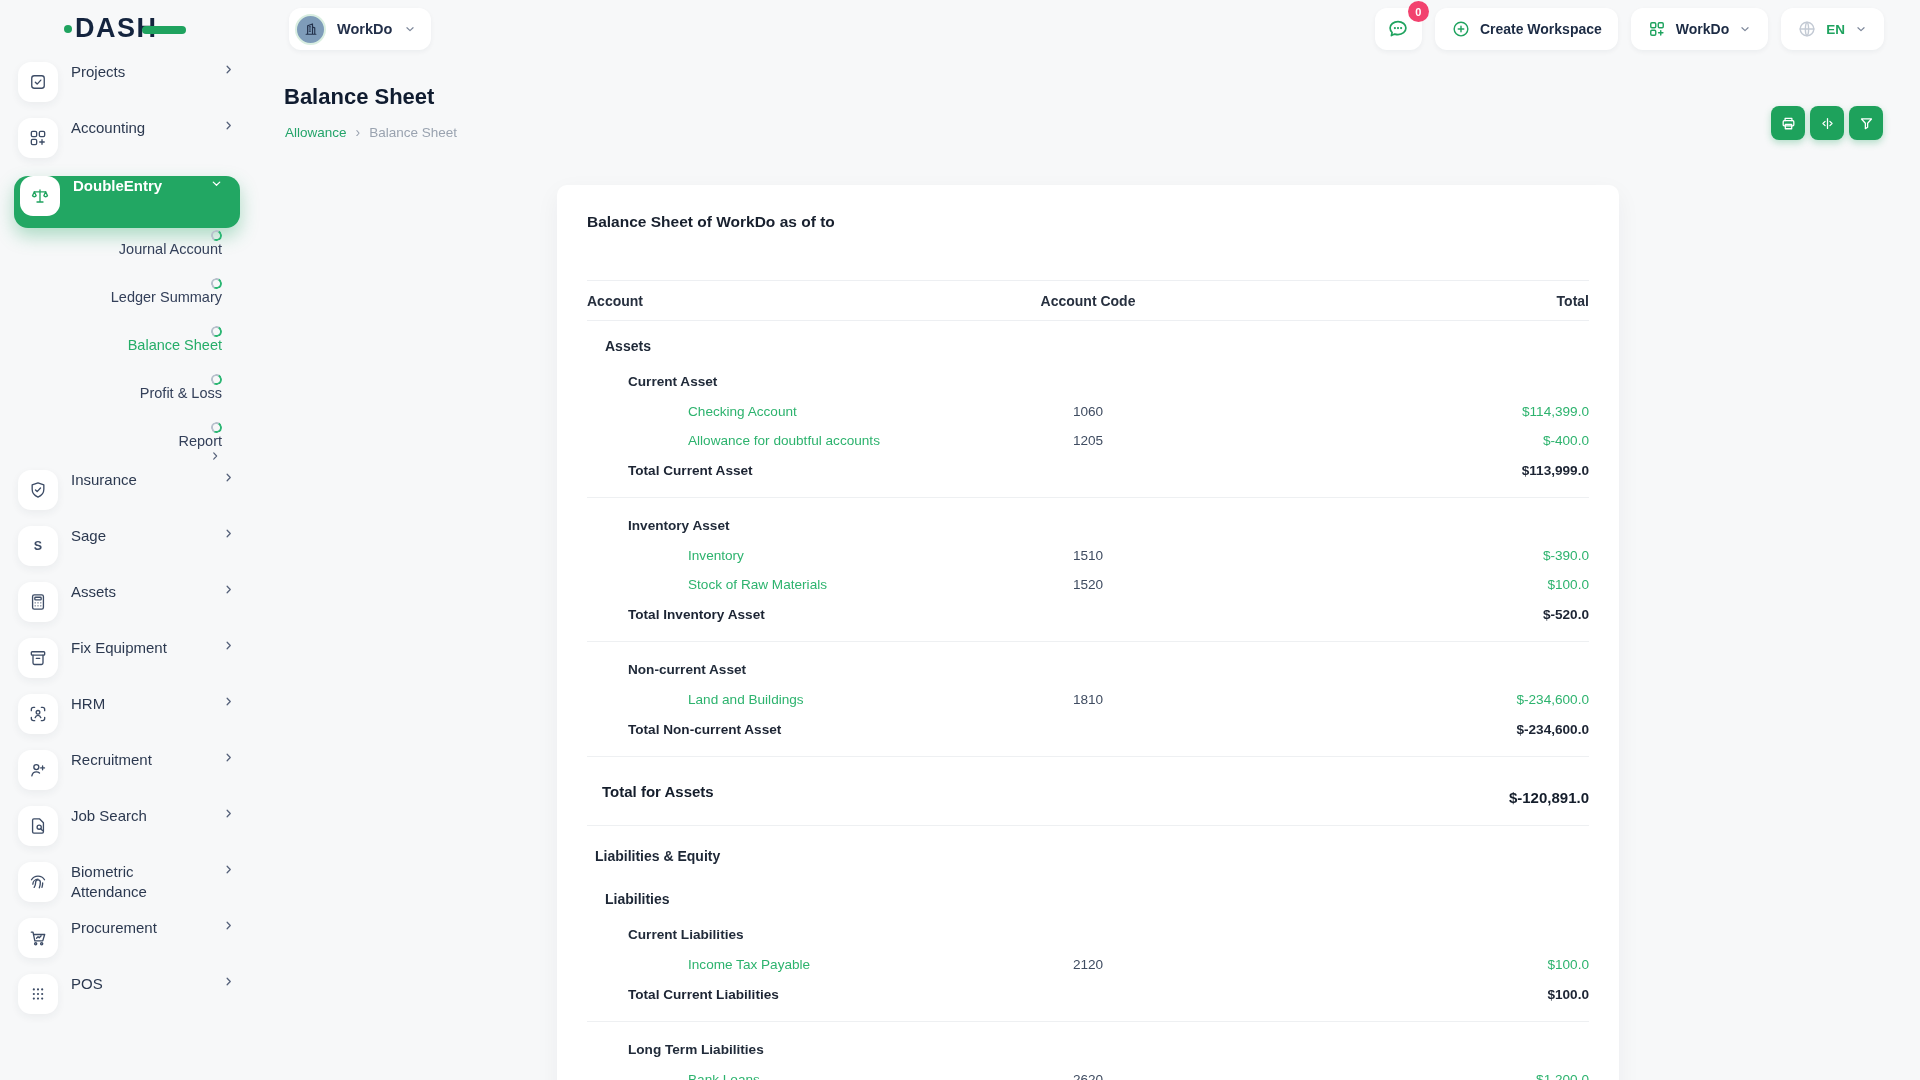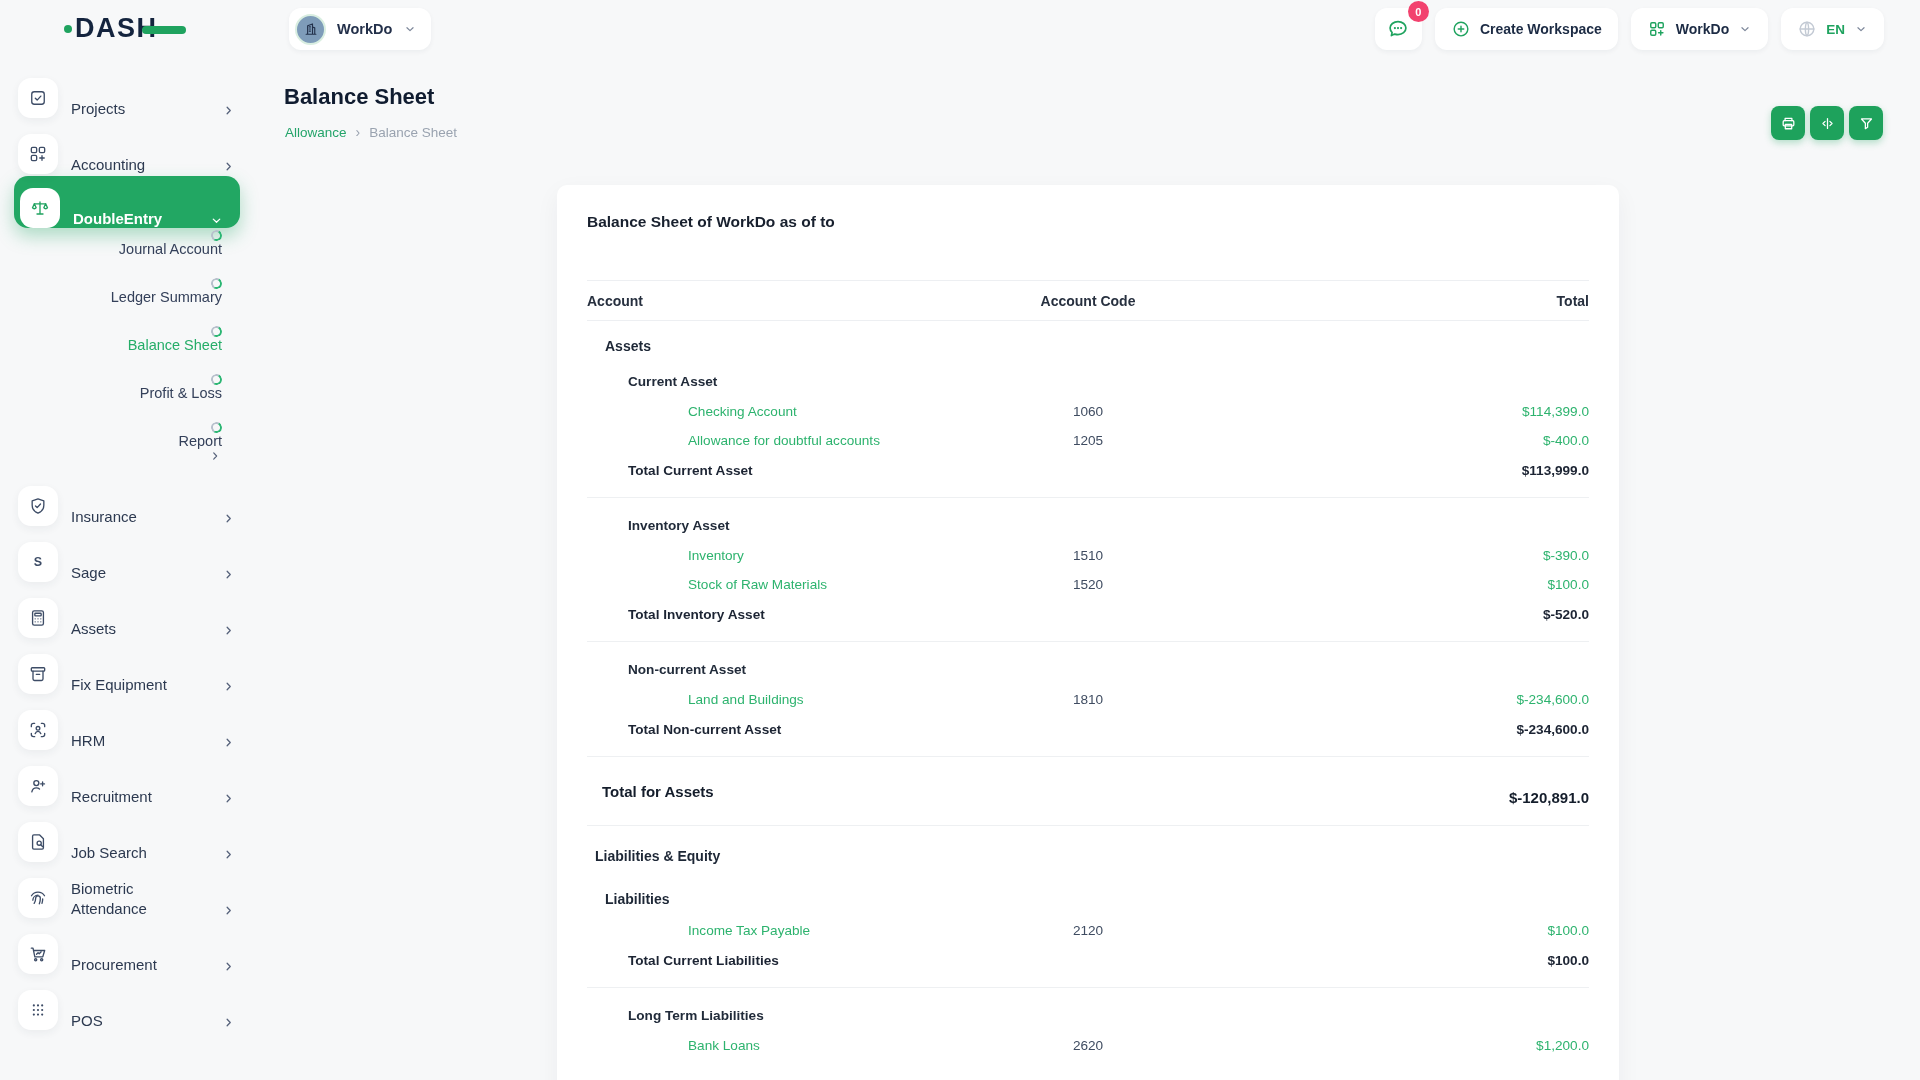"Projects" .mod { align-items: flex-end -> flex-start }
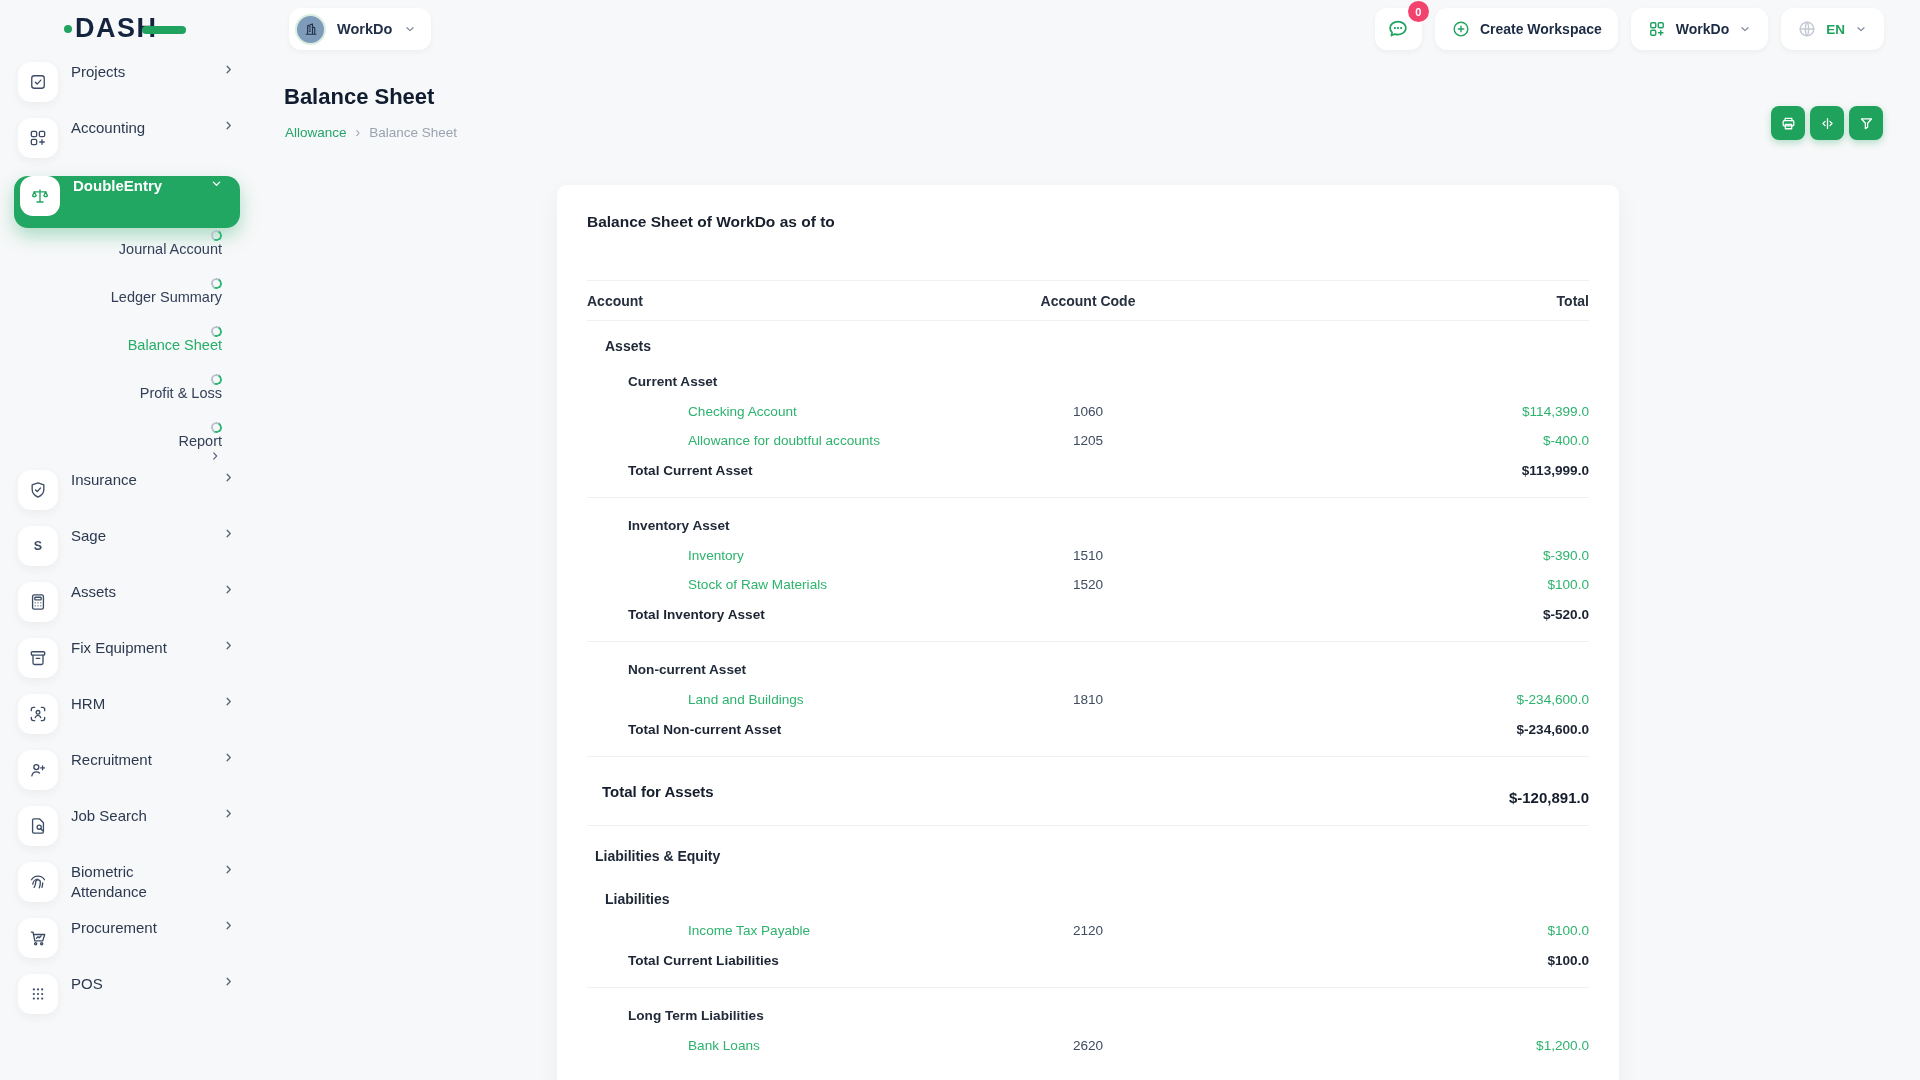"Current Liabilities" div.trow { html: none -> <div> <div><span>Current Liabilities</span></div> <div></div> <div></div> </div> }
